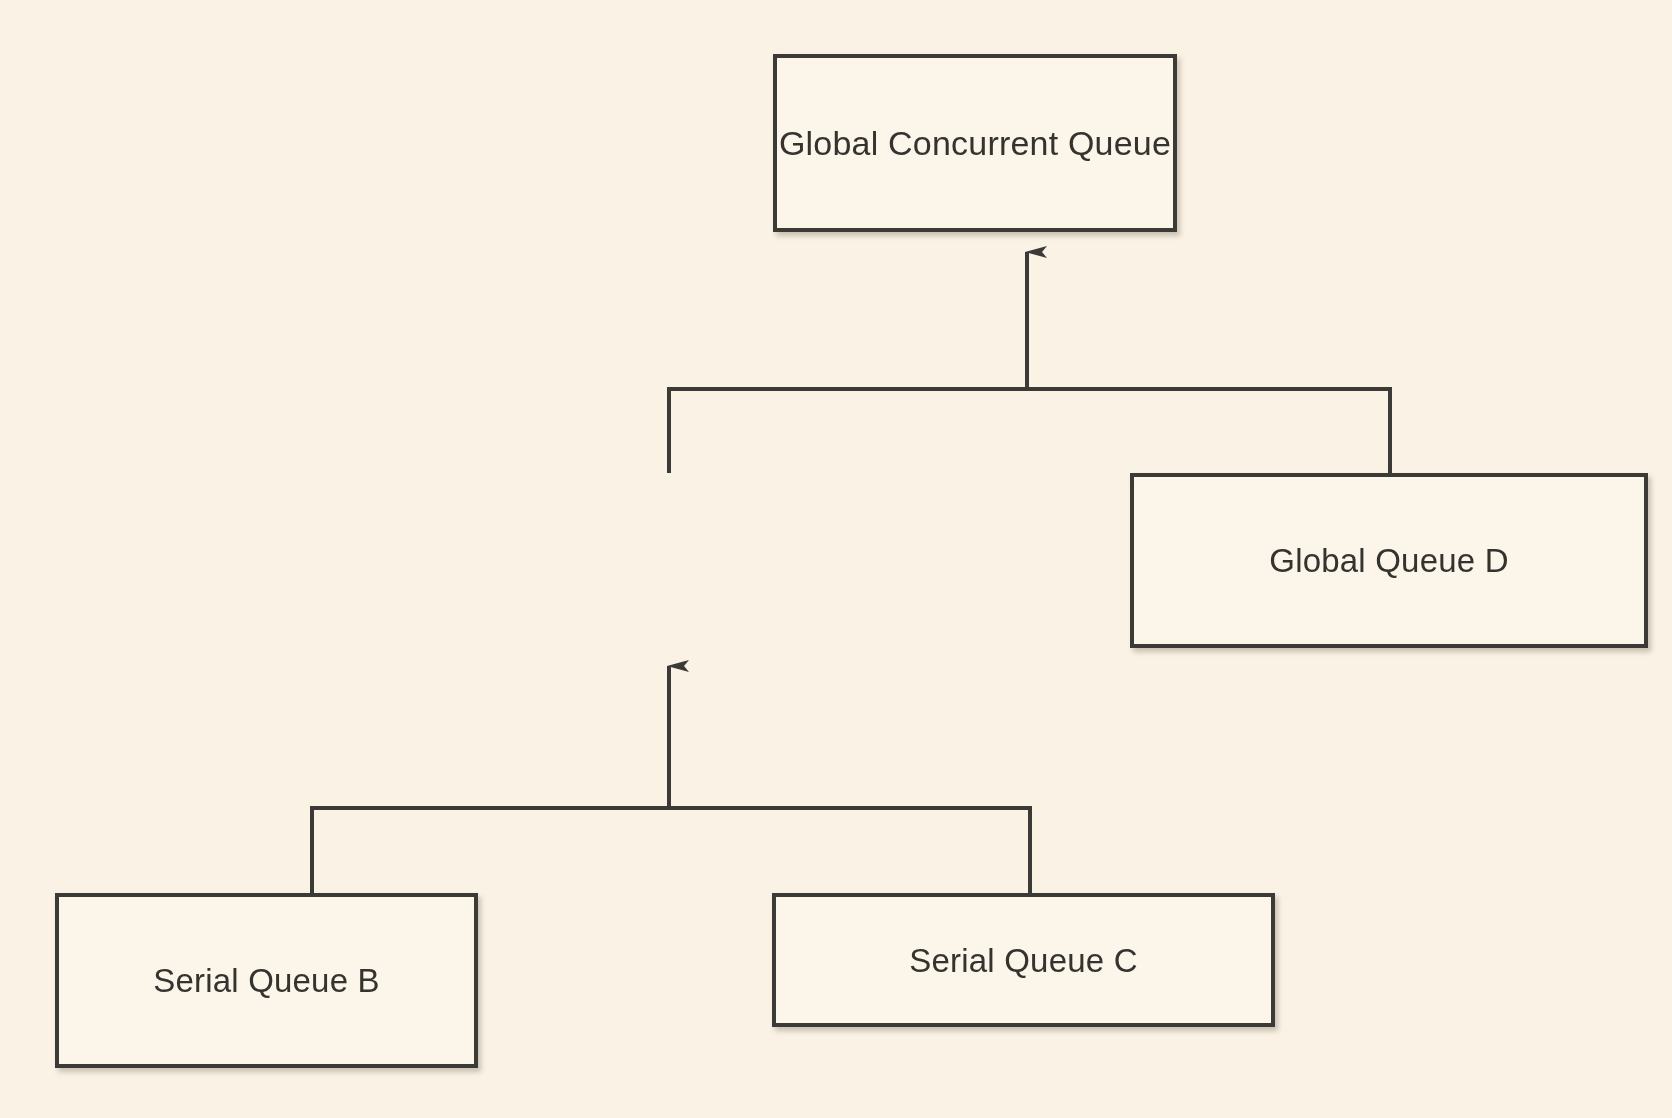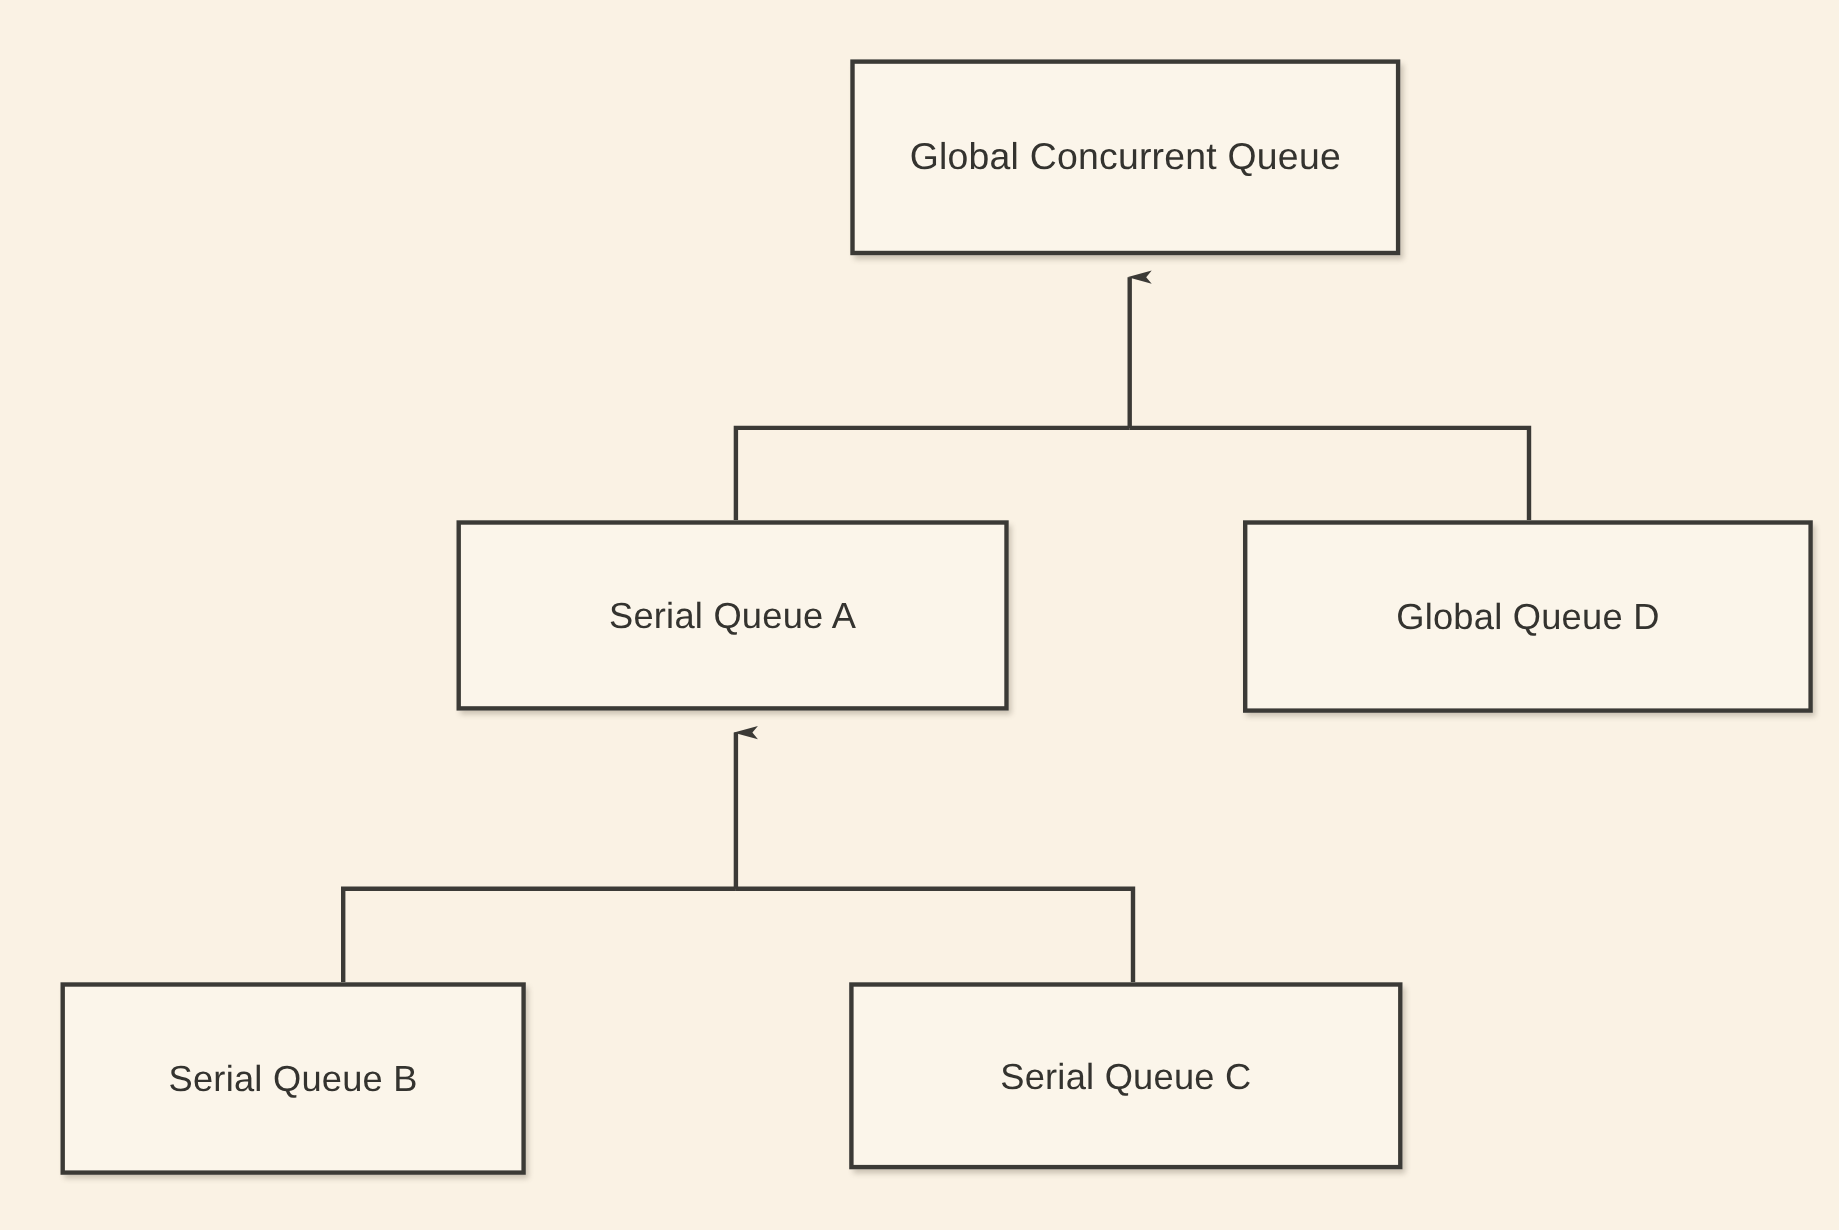"Global Concurrent Queue" #node-global { width: 500px -> 404px }
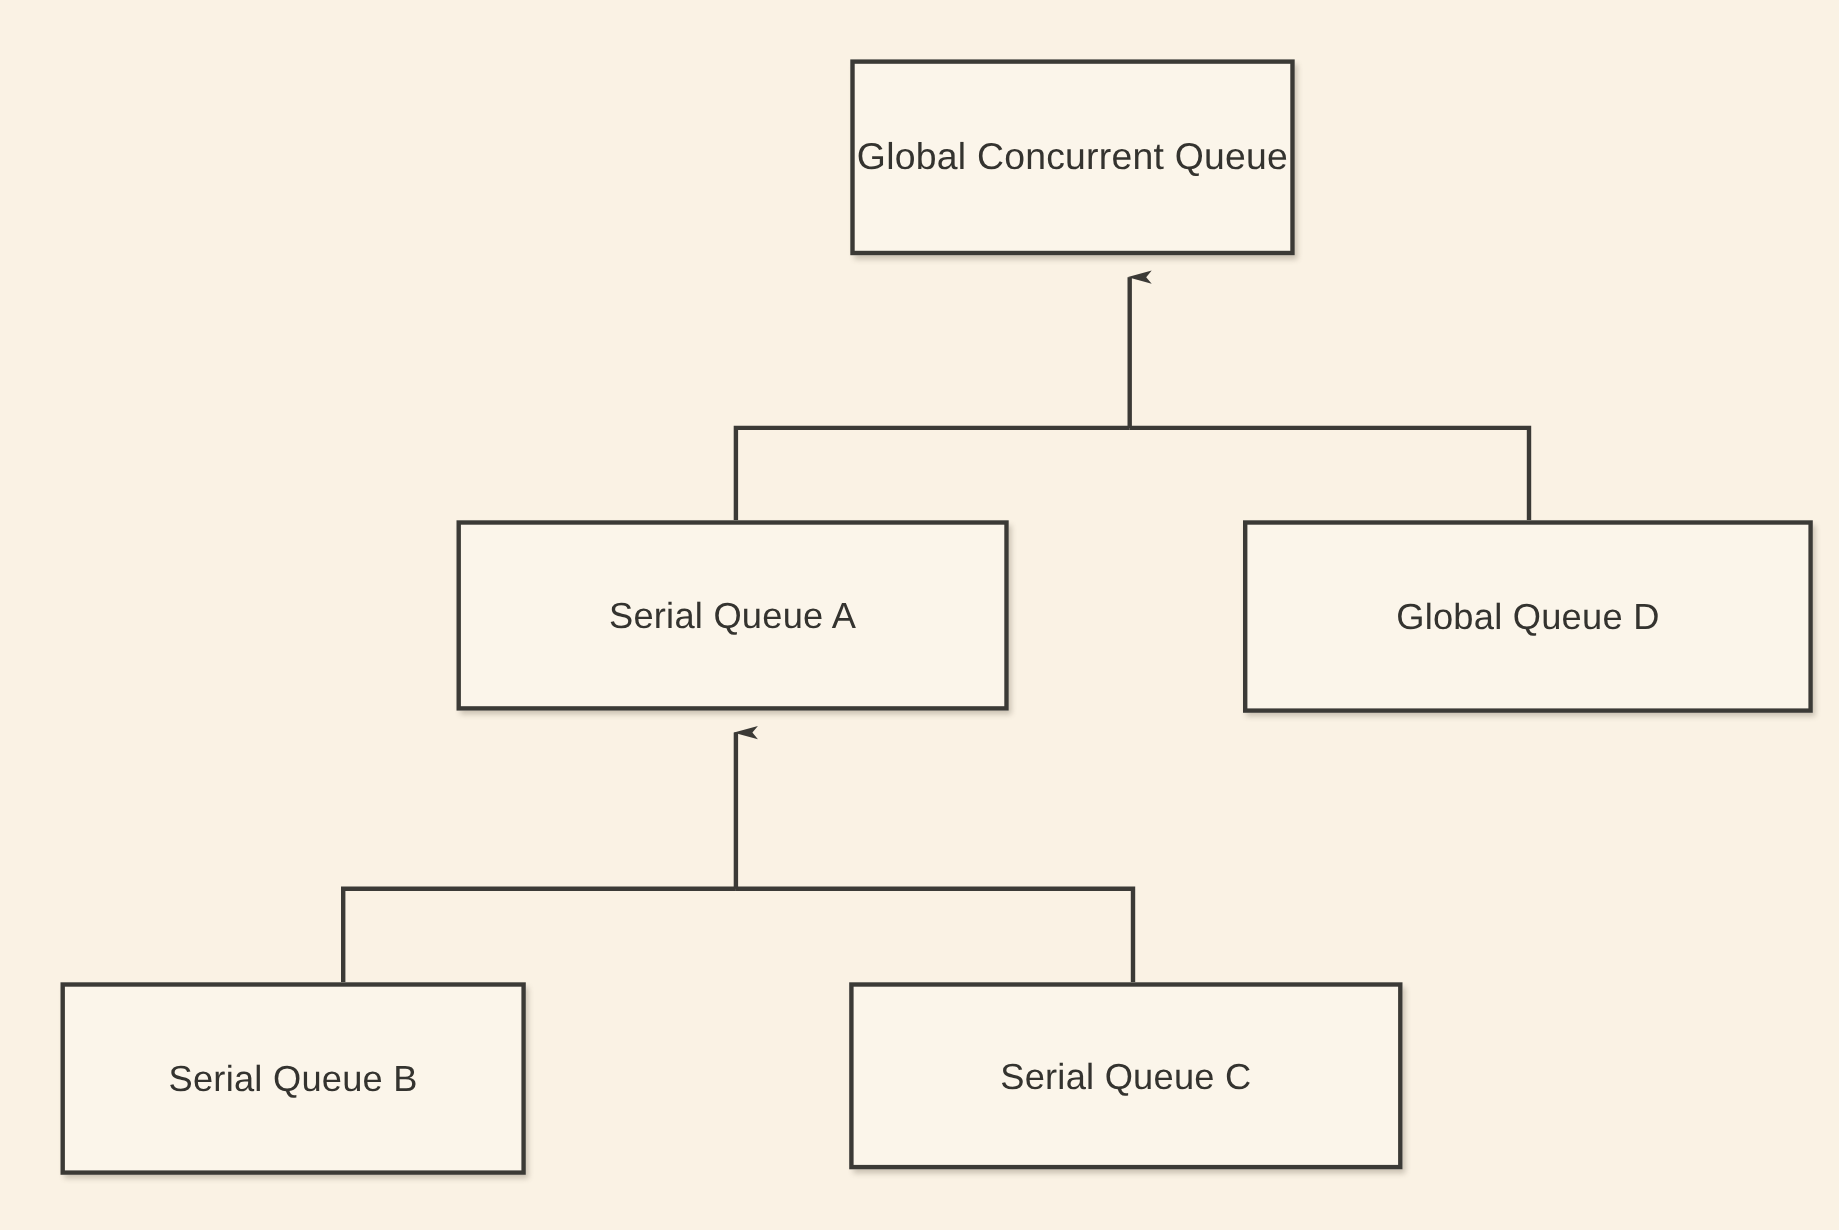"Serial Queue A" div.node-box { html: <div> <span>Serial Queue A</span> </div> -> none }
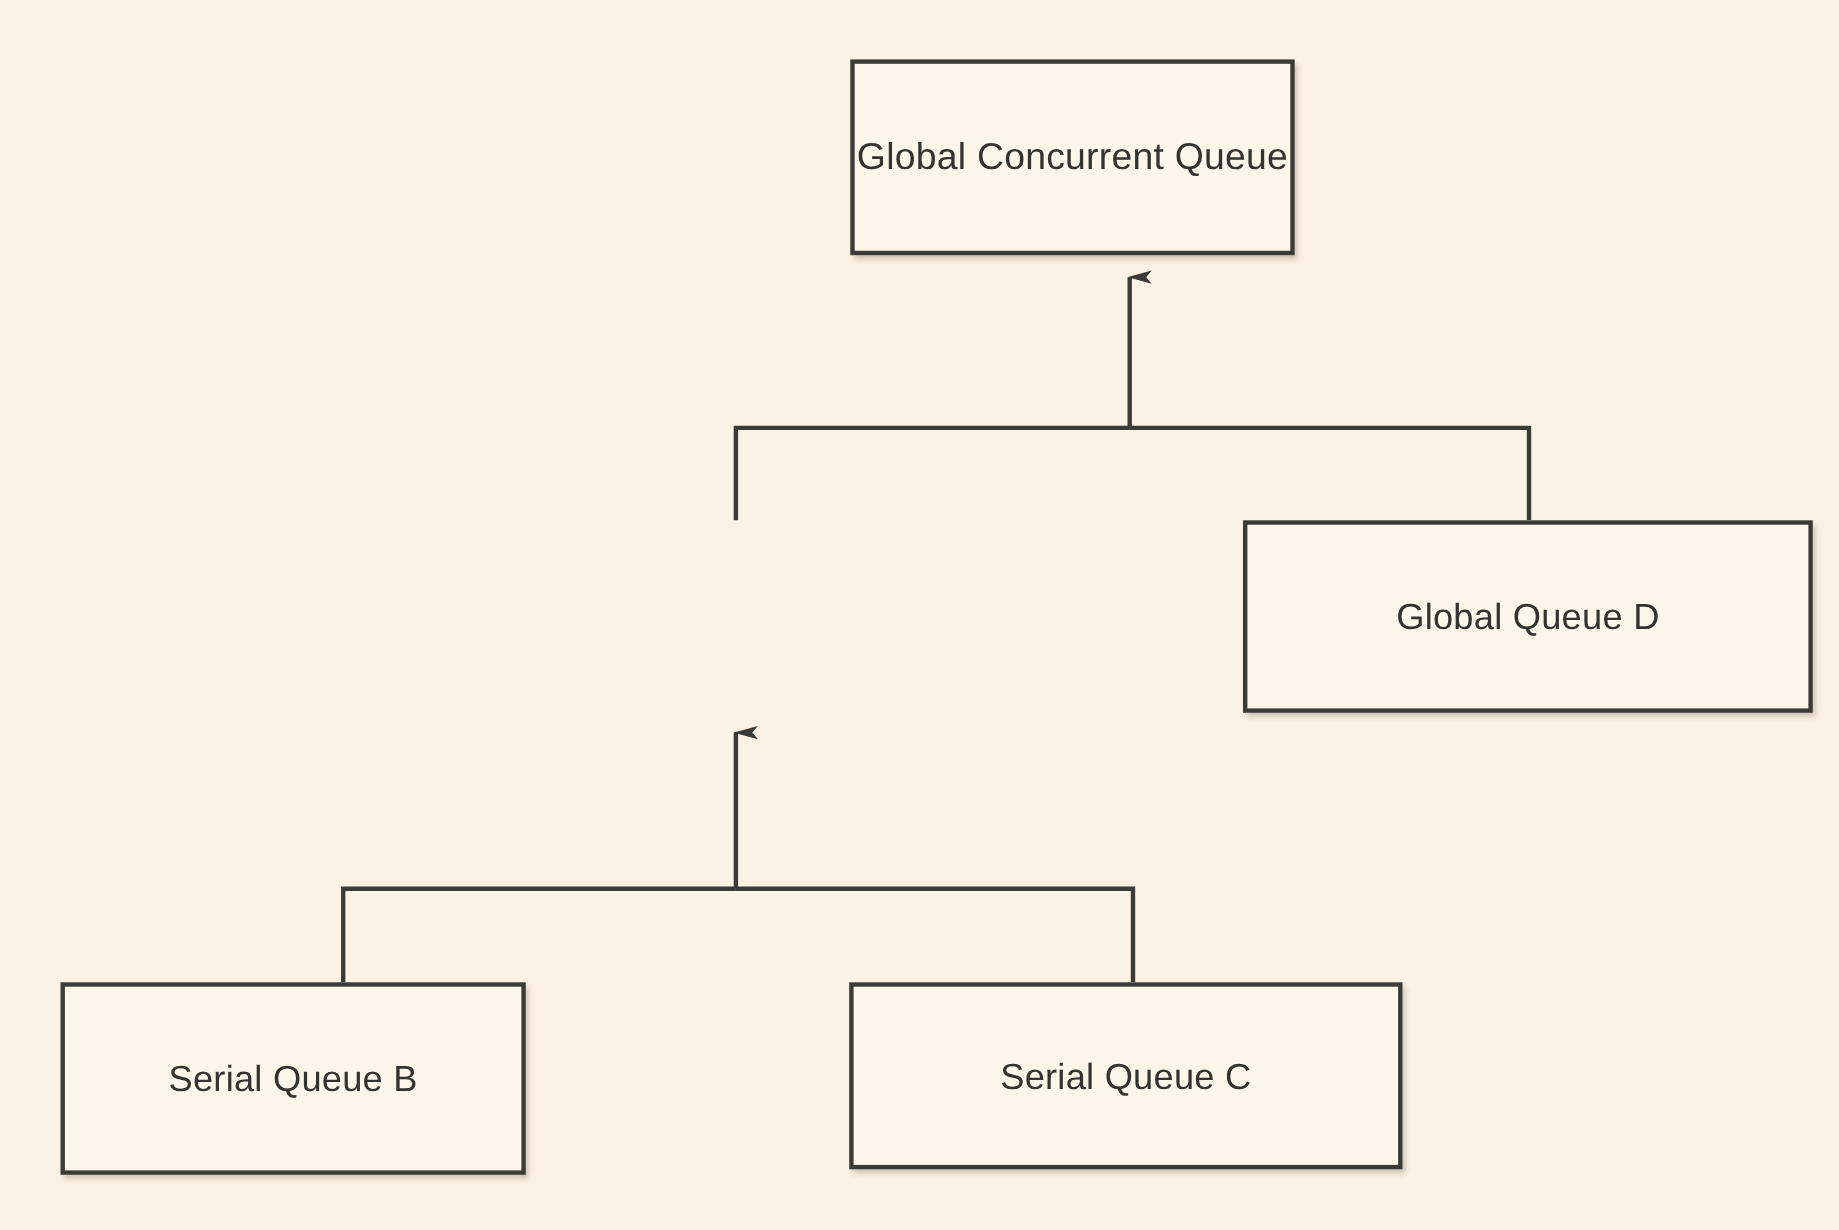"Serial Queue C" #node-queue-c { height: 170px -> 134px }
